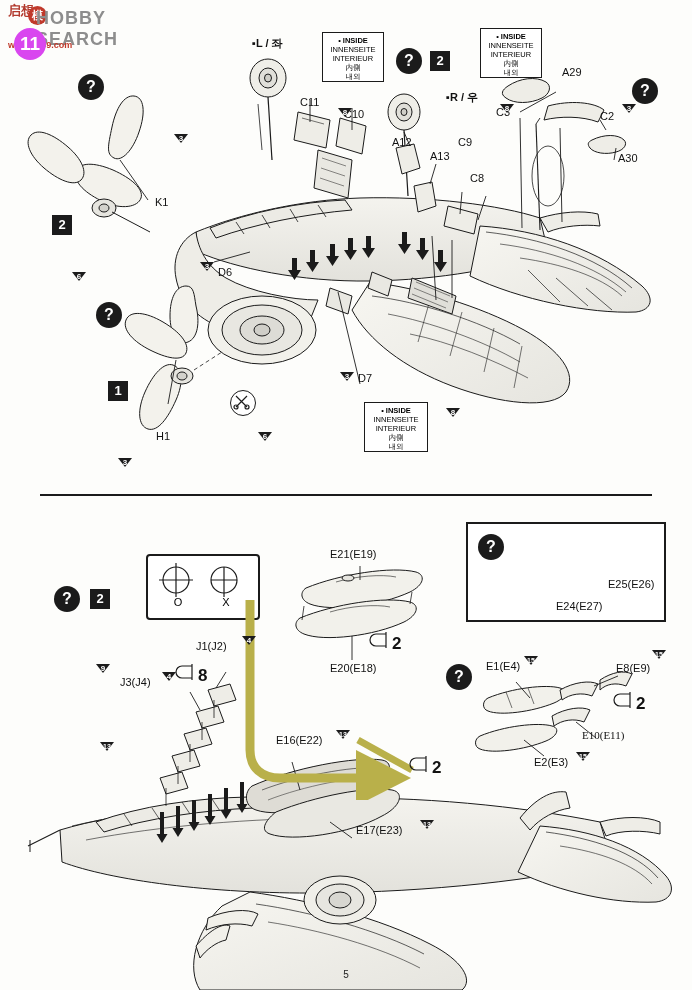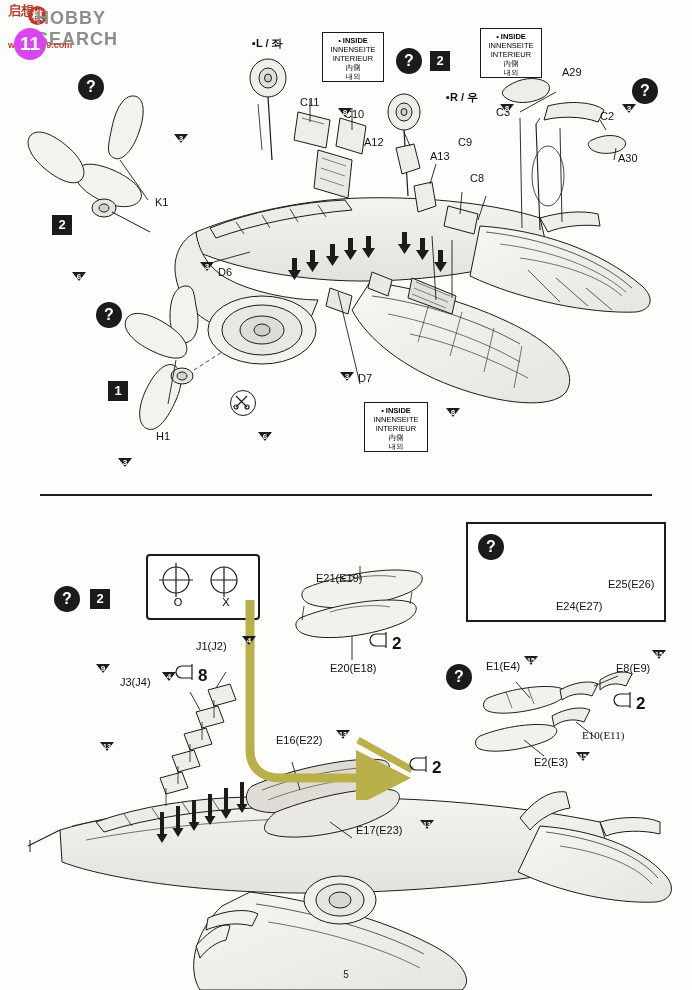"A12" div.lbl { padding-left: none -> 28px }
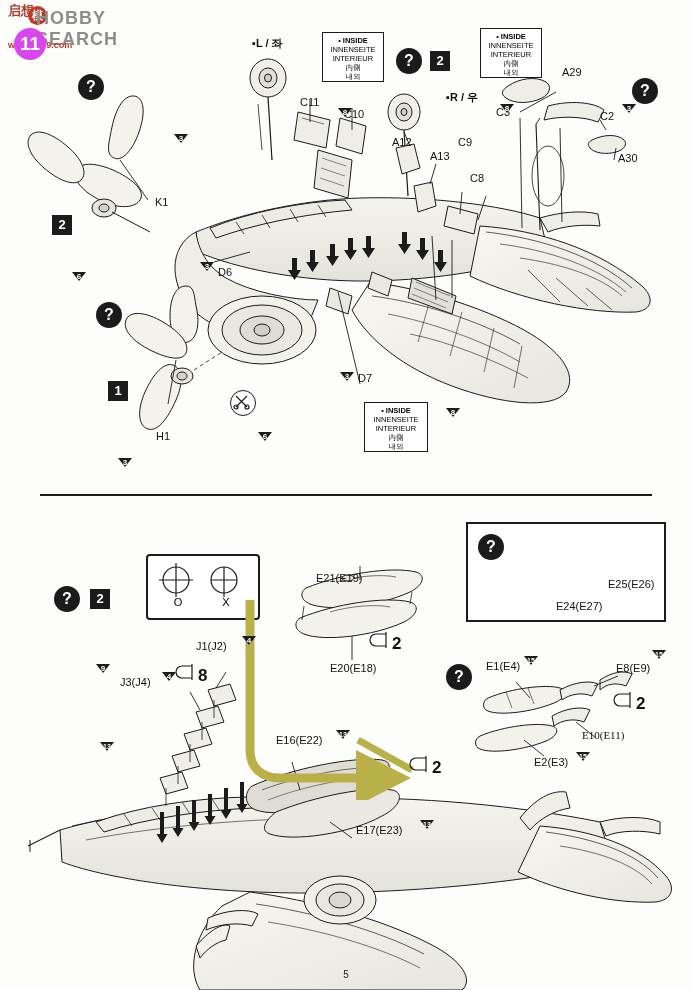"E21(E19)" div.lbl { left: 316px -> 330px; margin-top: 24px -> none }
